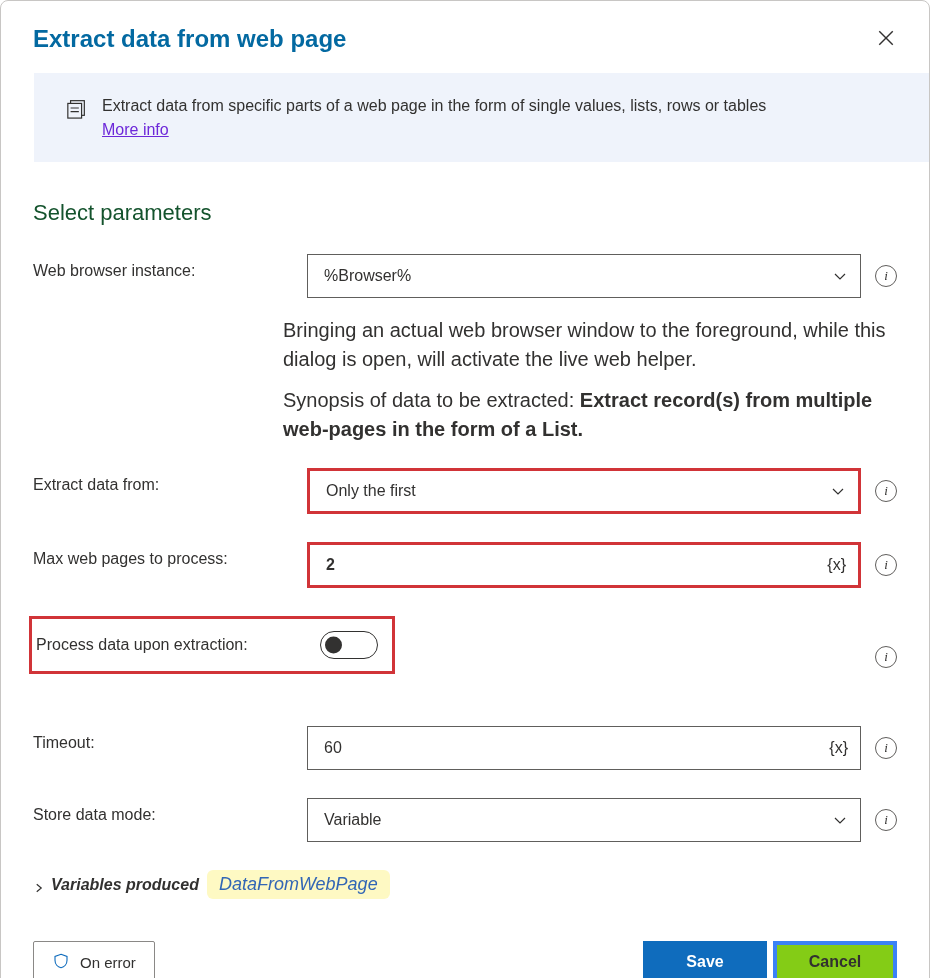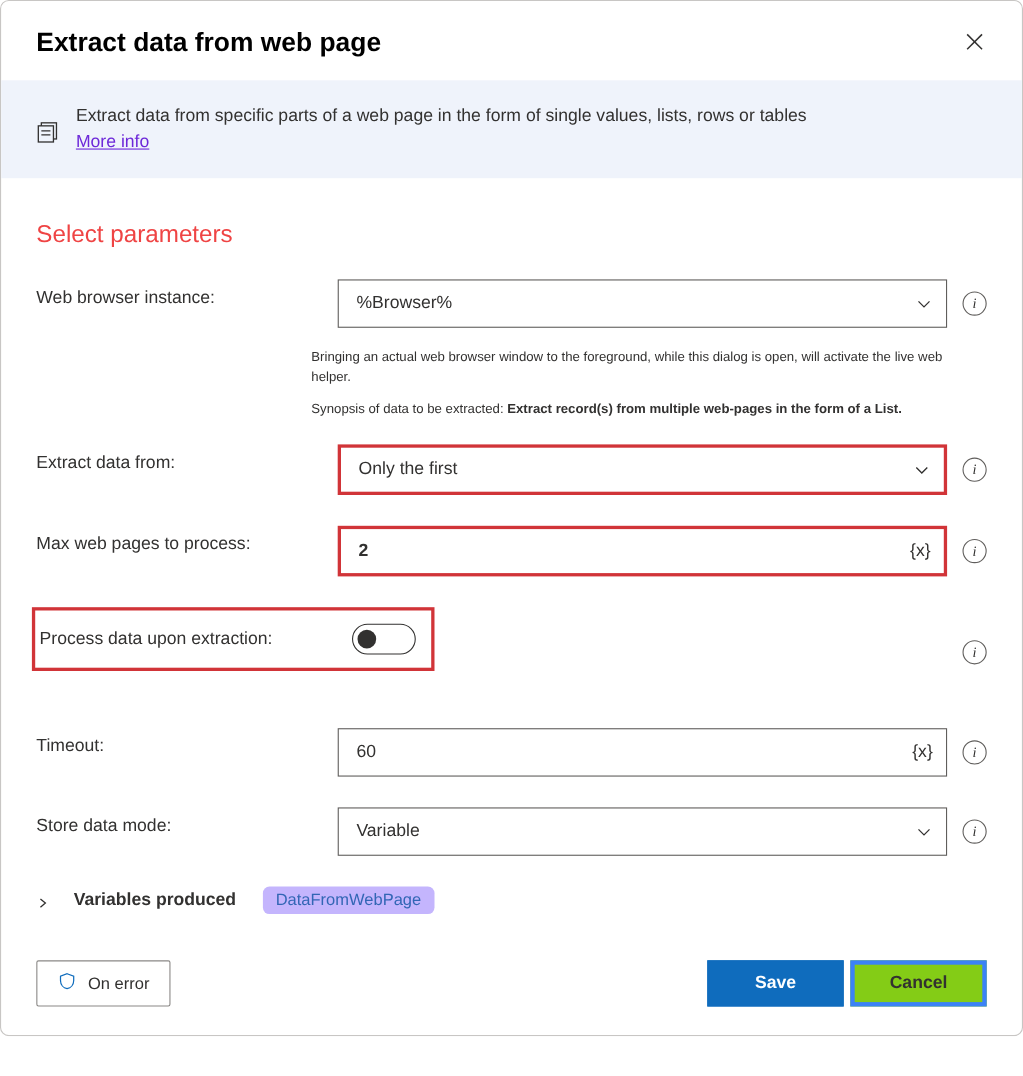"Extract data from web page" .dialog-title { color: #000000 -> #0369a1 }
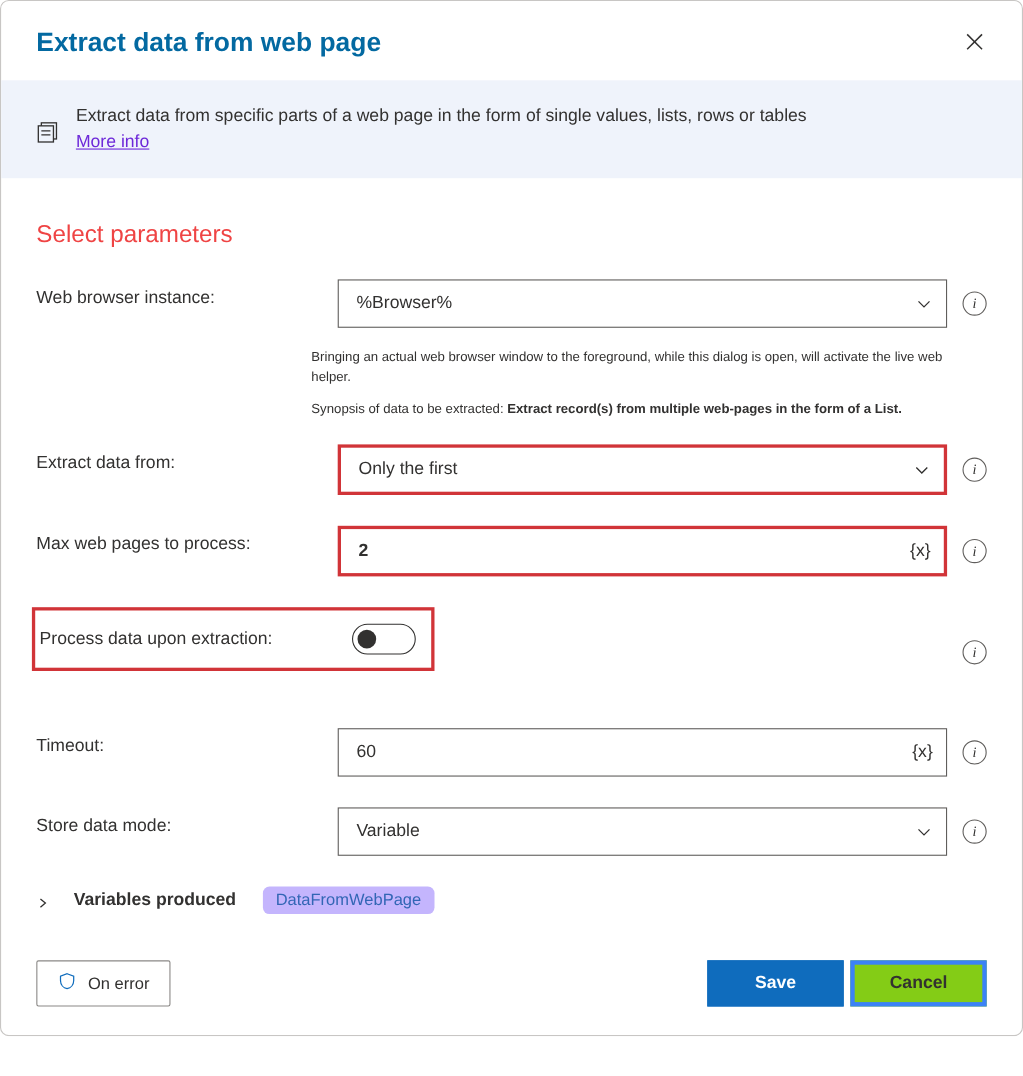"Extract data from specific parts" .info-banner { align-items: center -> flex-start; margin-left: none -> 33px }
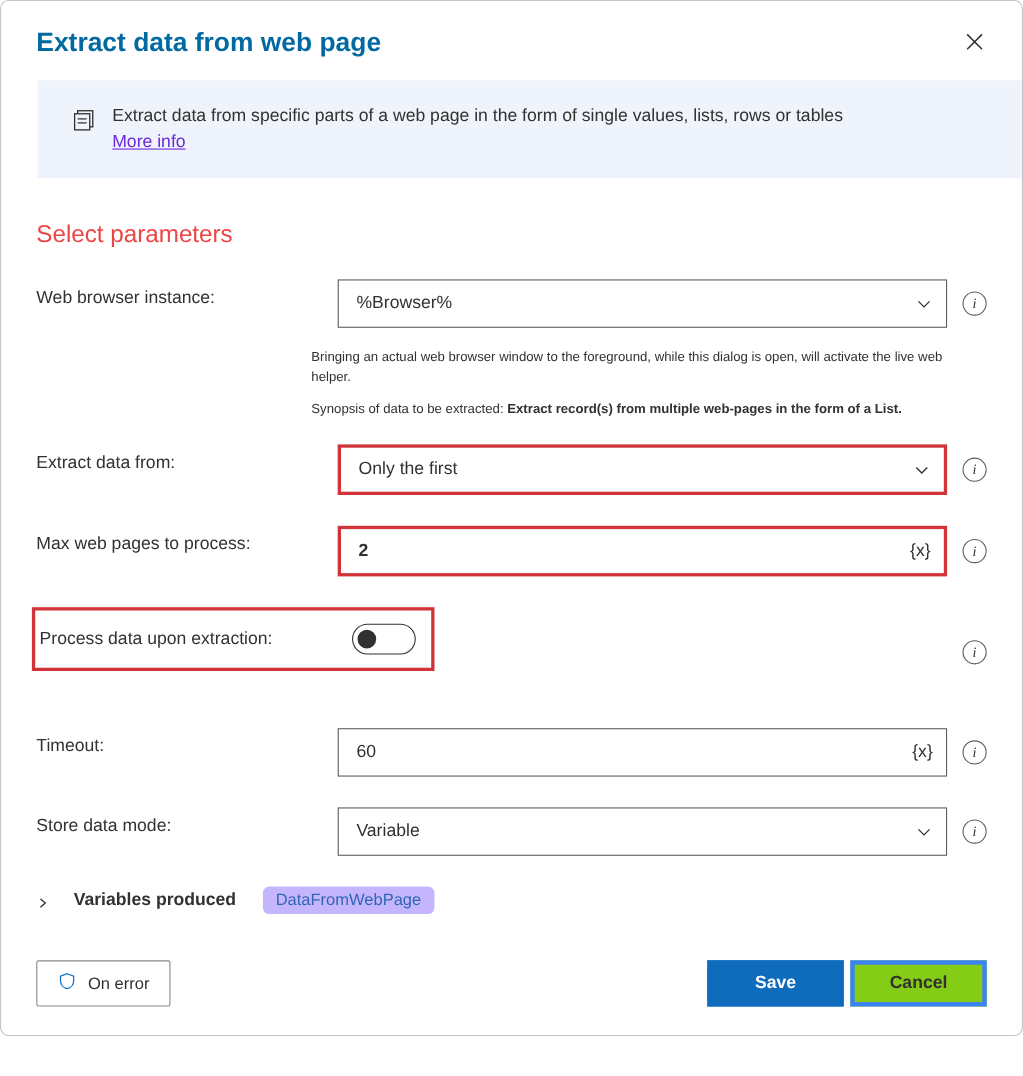"Select parameters" .section-heading { color: #ef4444 -> #14532d }
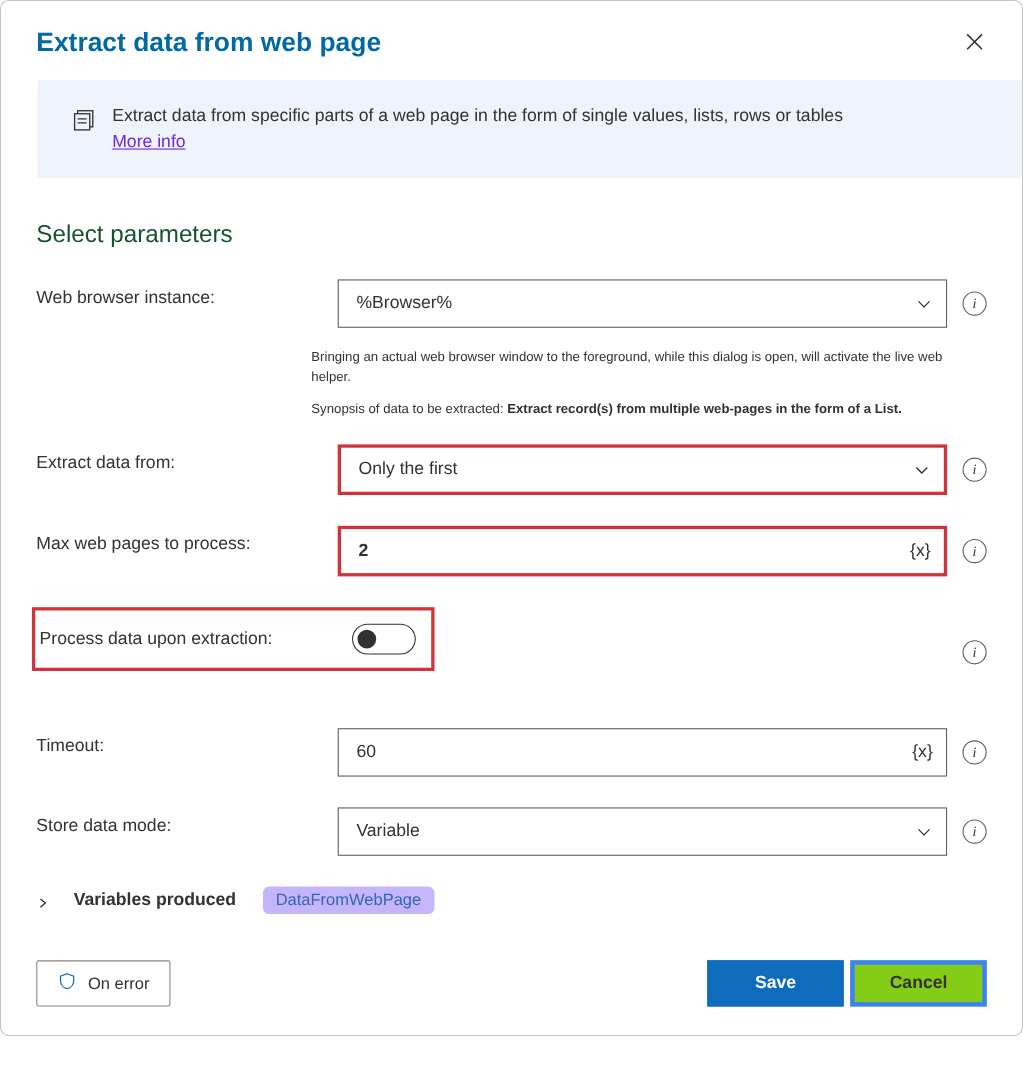"Bringing an actual web browser" .help-text { font-size: 12px -> 20px }
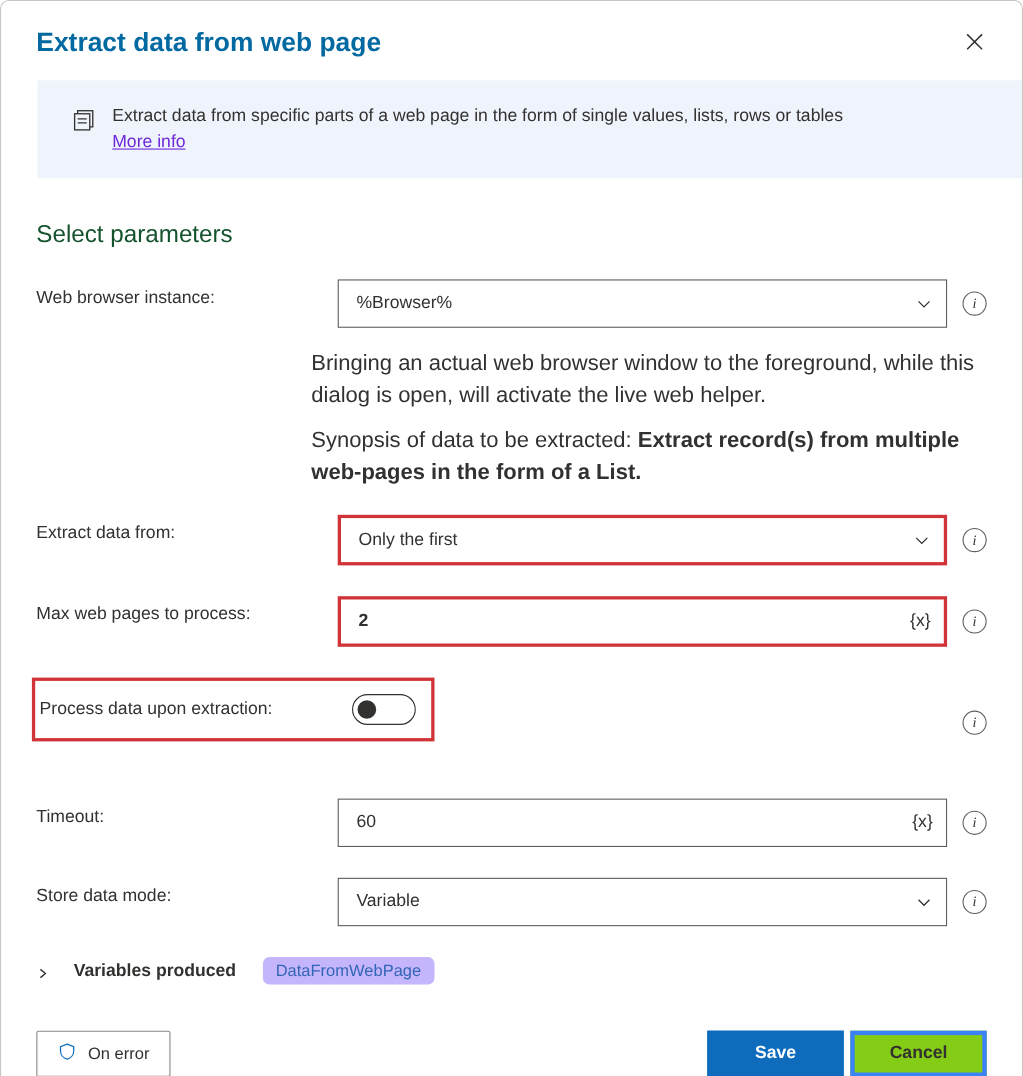"Variables produced" .vars-row { font-style: none -> italic; gap: 24px -> 8px }
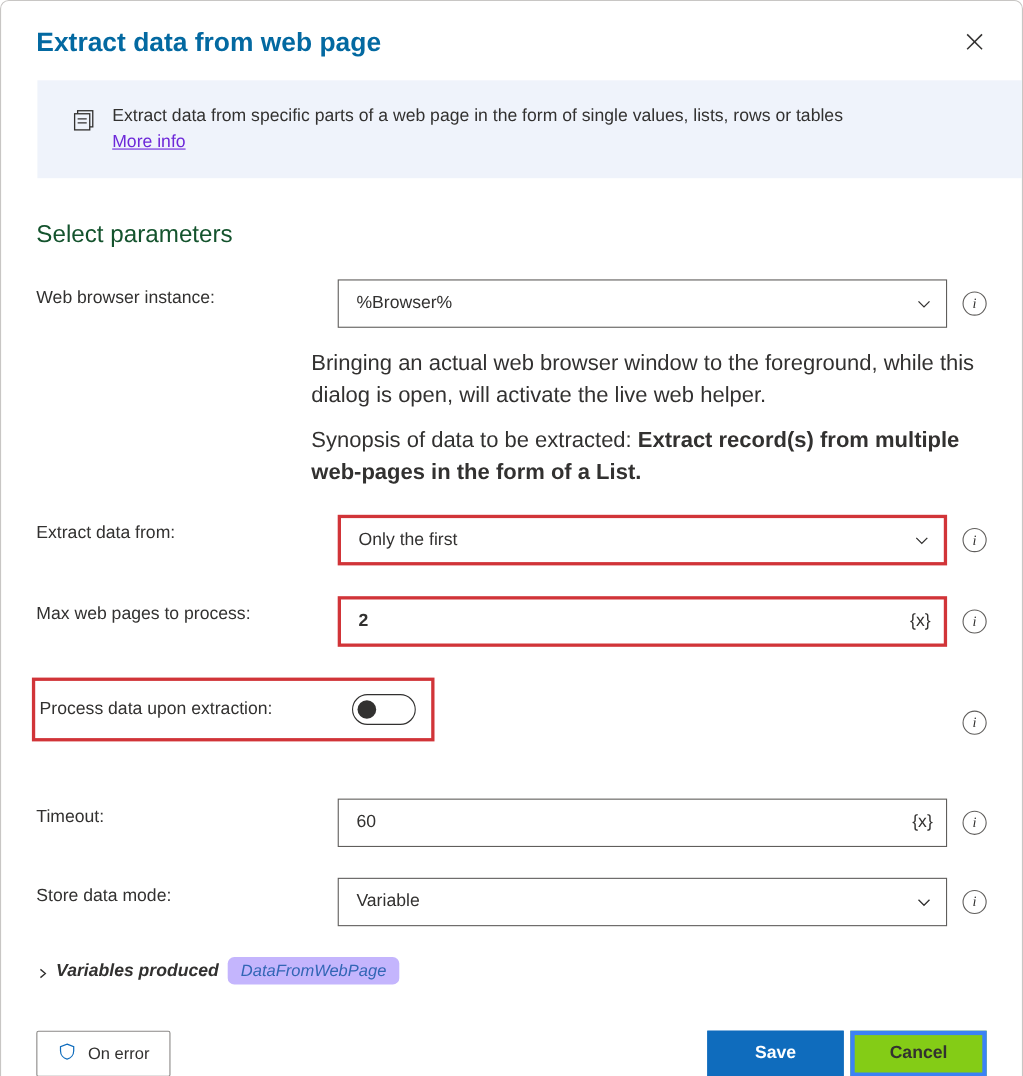"DataFromWebPage" .var-chip { background: #c4b5fd -> #fef9c3; font-size: 15px -> 18px }
